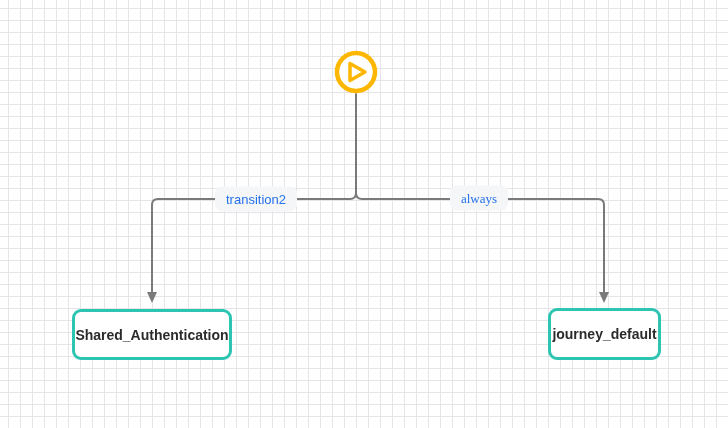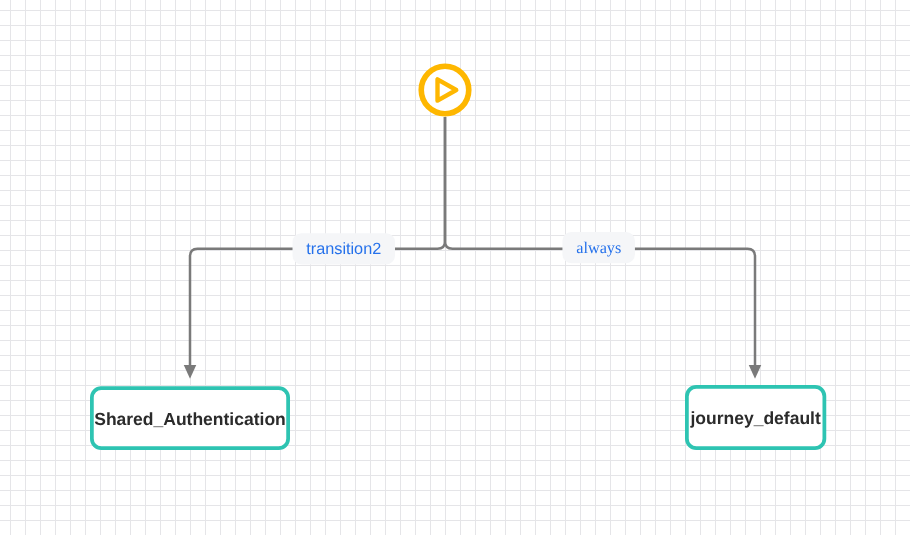"transition2" div.edge-label { left: 275px -> 256px }
